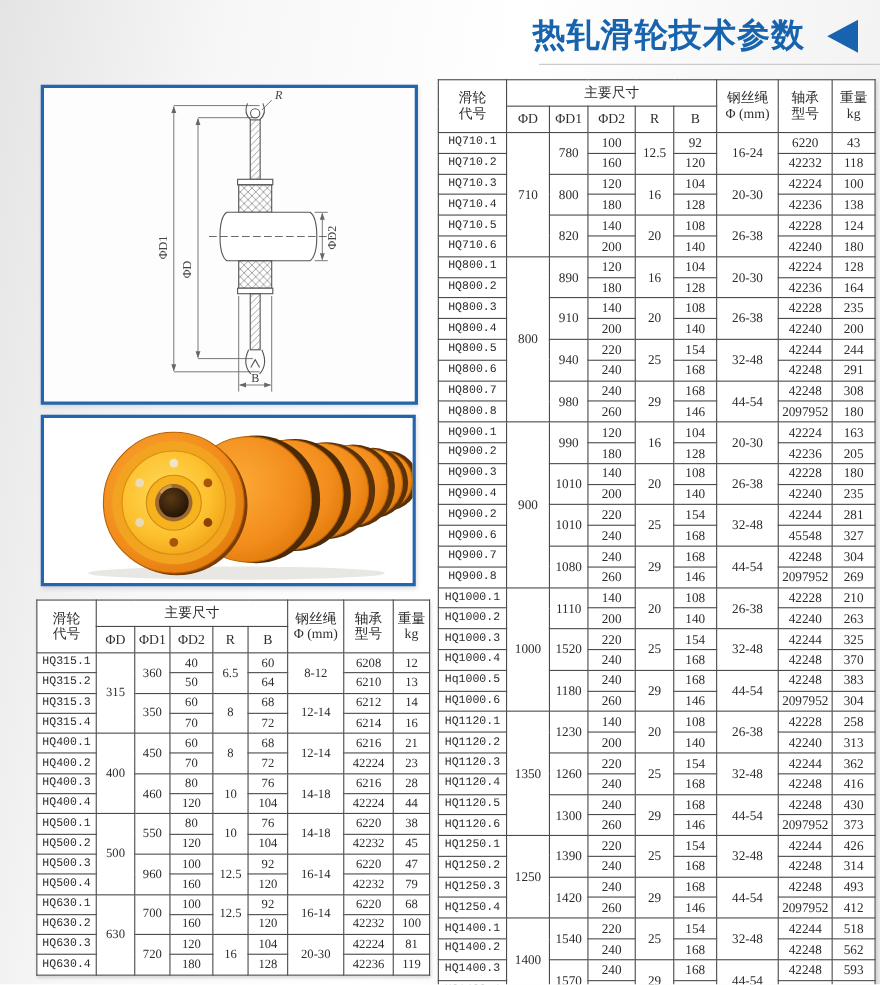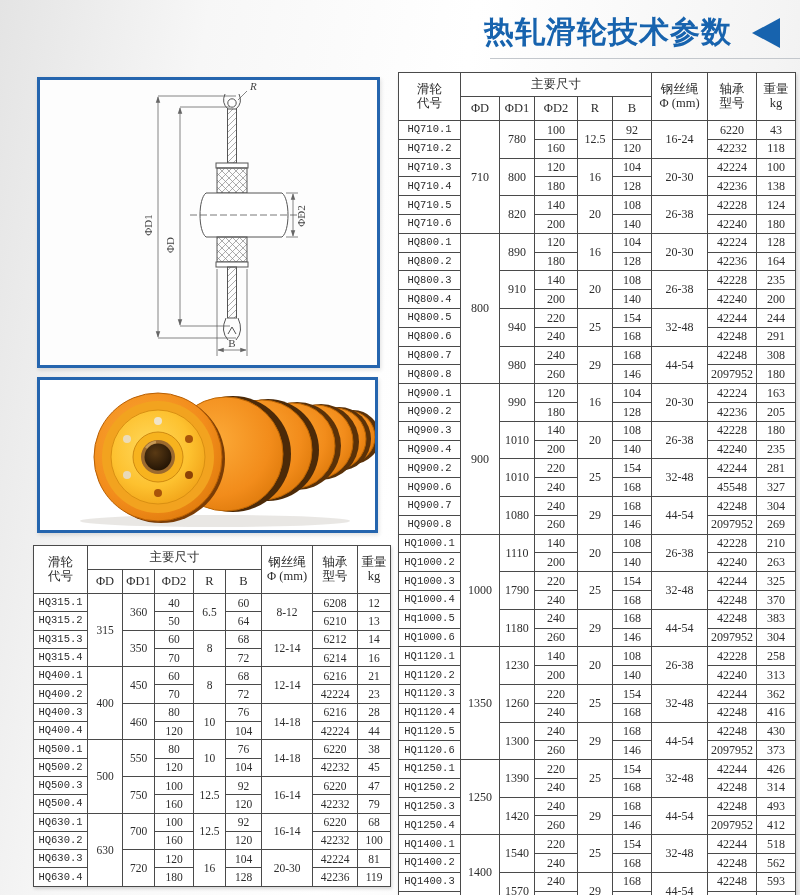"1790" td { text: 1790 -> 1520 }
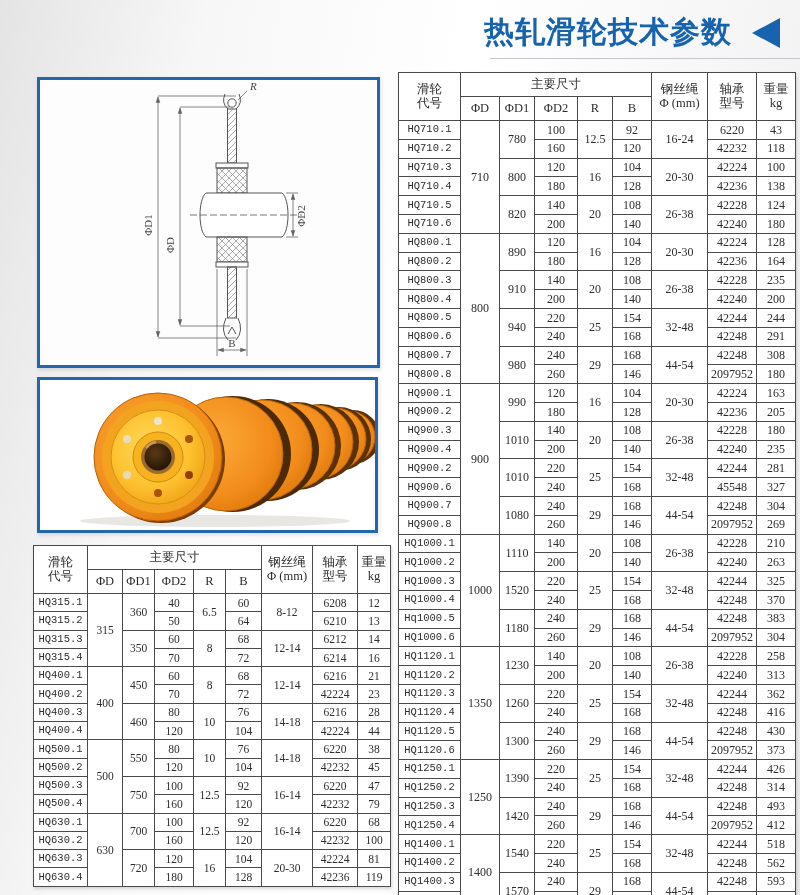"750" td { text: 750 -> 960 }
